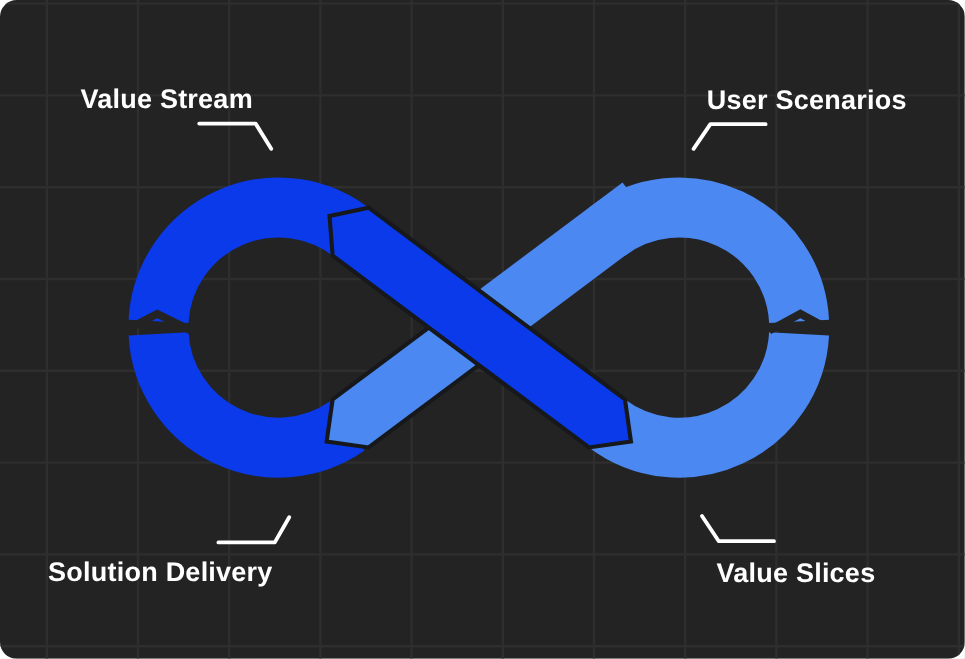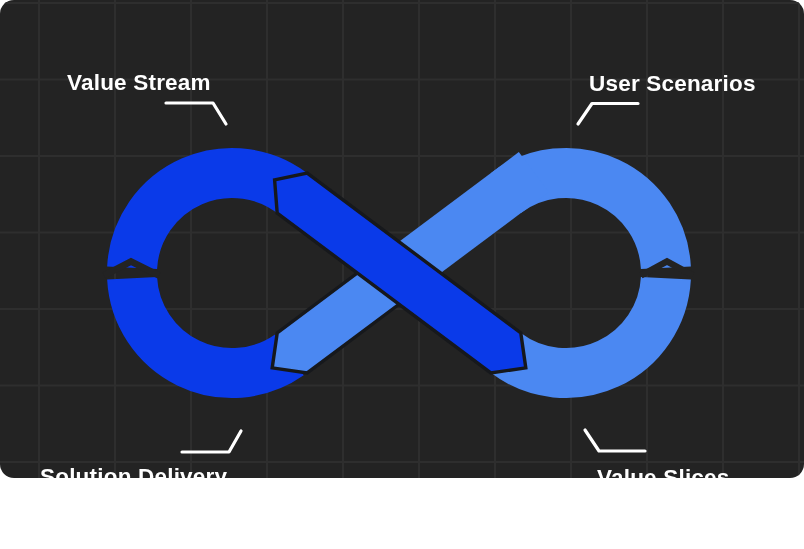"Value Stream" .card { height: 478px -> 549px }
